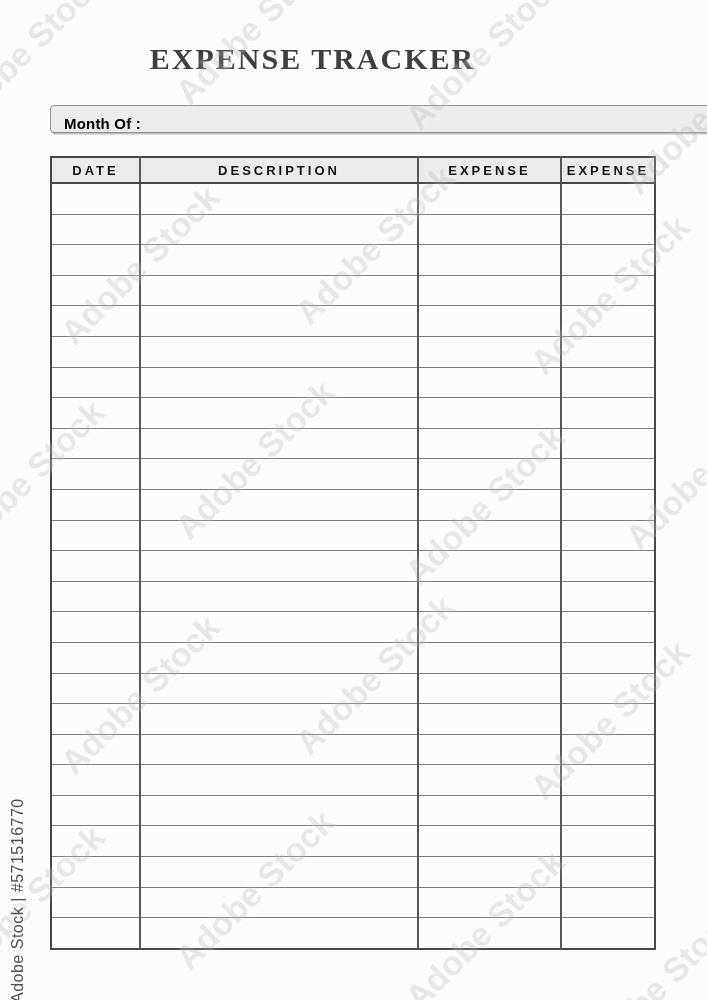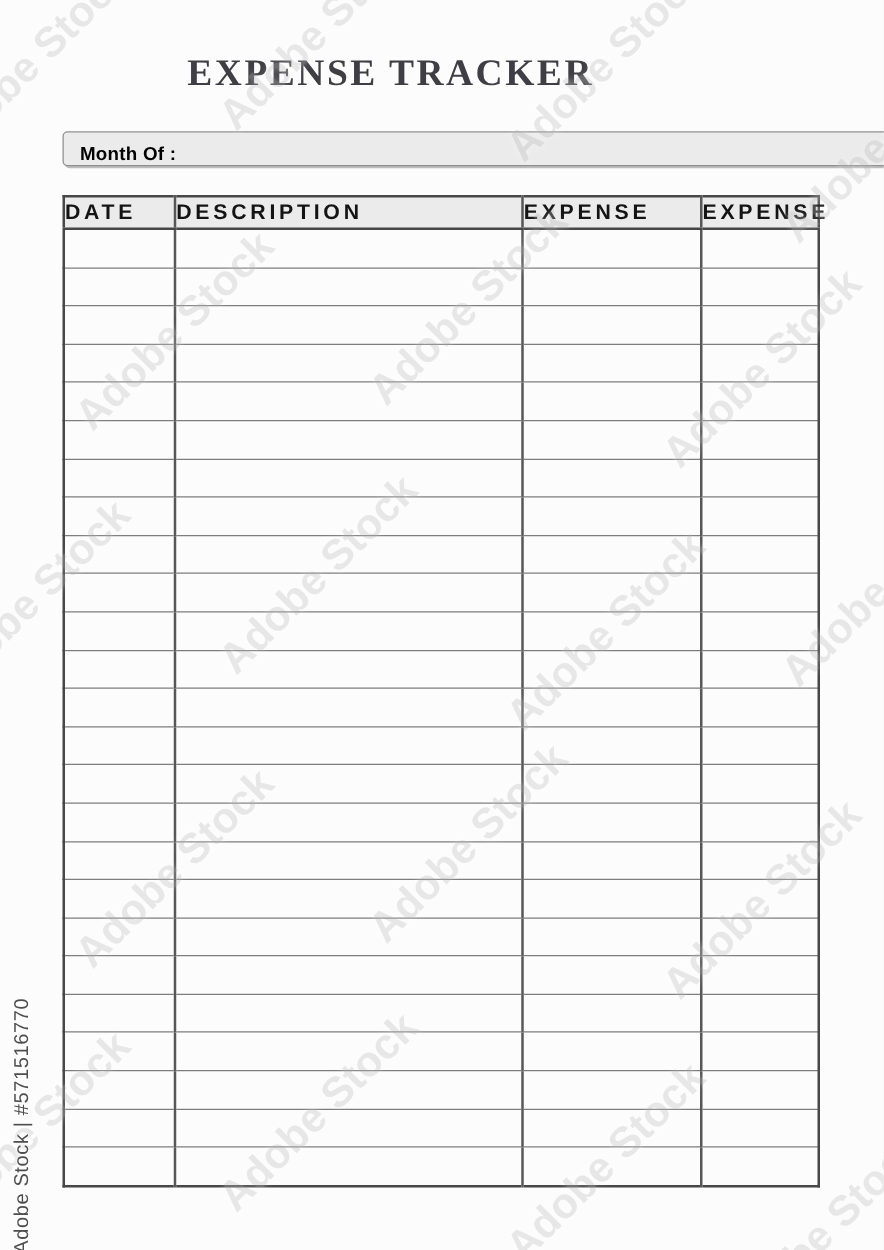"DATE" .tracker-table th { font-size: 17px -> 13px; text-align: left -> center }
